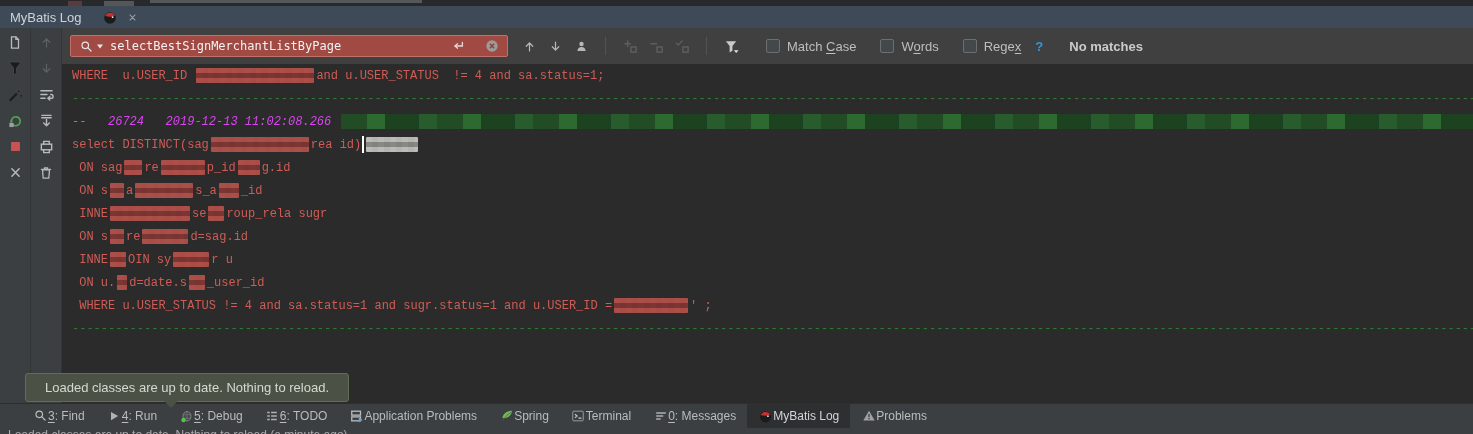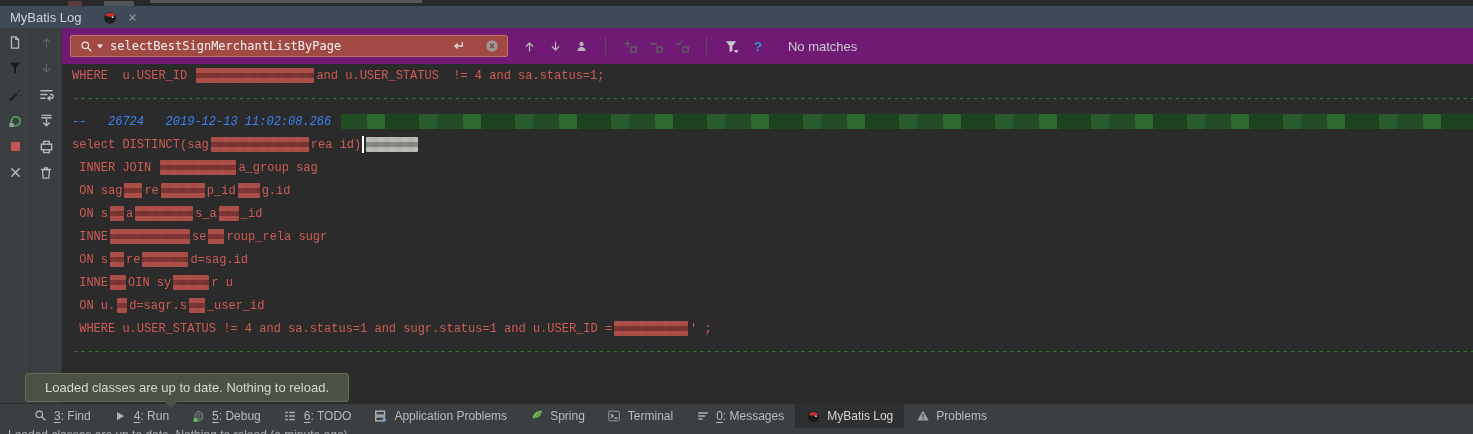"selectBestSignMerchantListByPage" .toolbar-row { background: #701a75 -> #404040 }
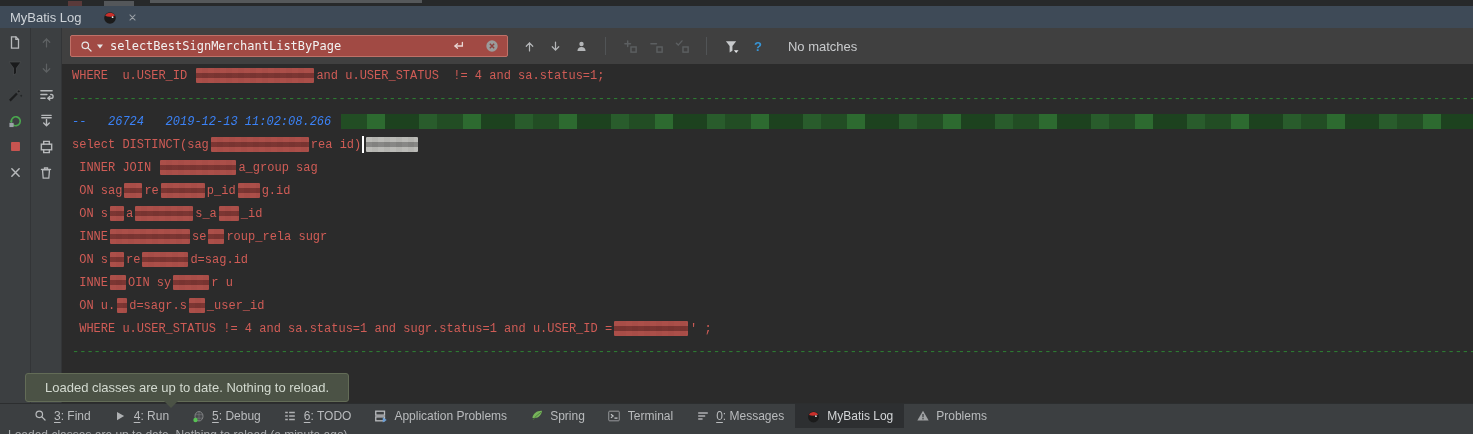"Match Case" div.opts { html: none -> <div> <span> <span></span> <span>Match <u>C</u>ase</span> </span> <span> <span></span> <span>W<u>o</u>rds</span> </span> <span> <span></span> <span>Rege<u>x</u></span> </span> </div> }
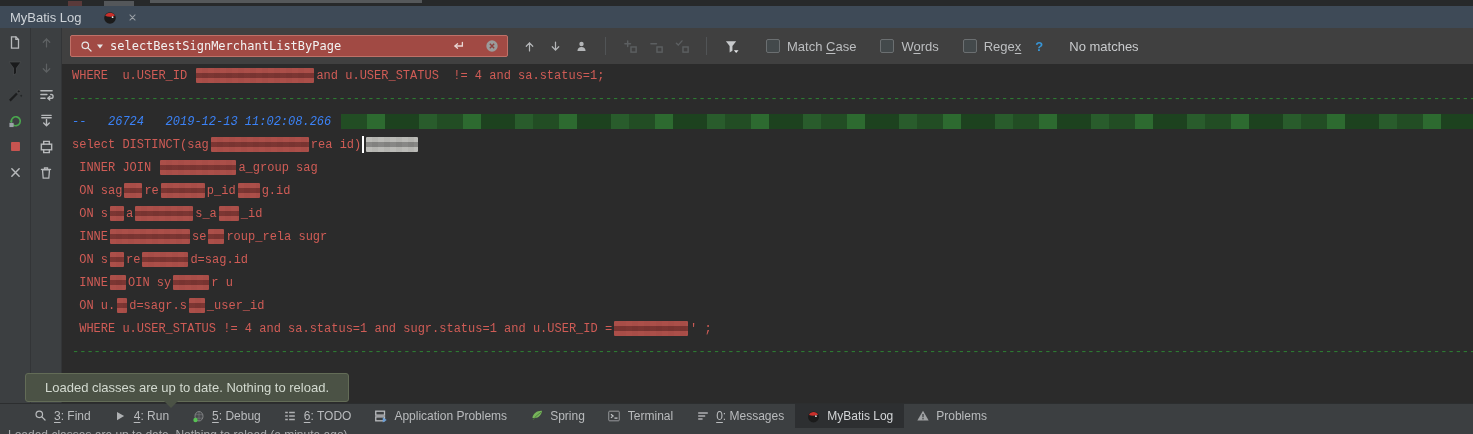"No matches" .matches { font-weight: normal -> bold }
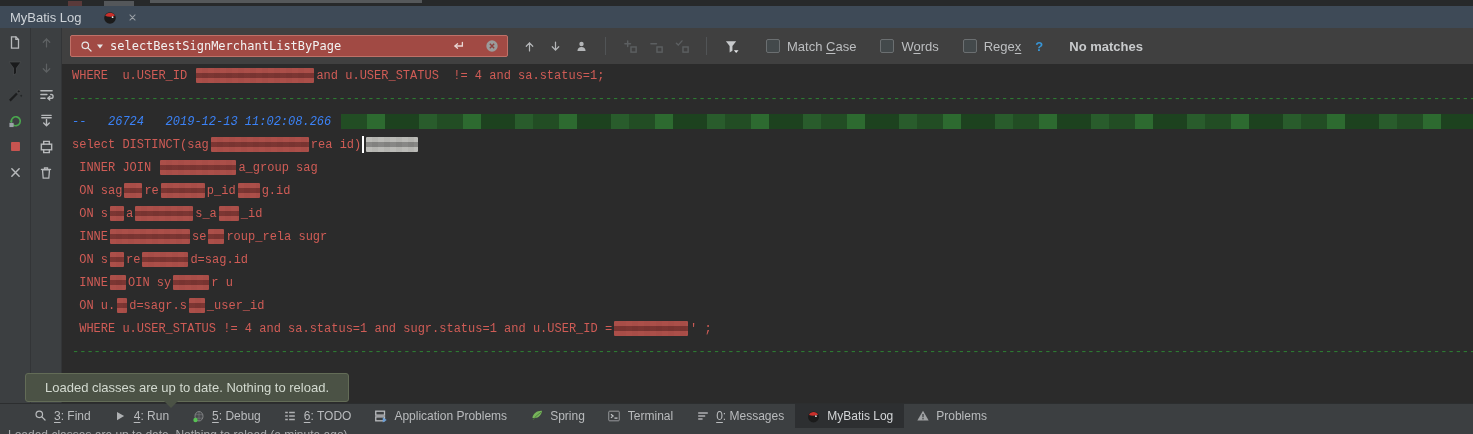"-- 26724 2019-12-13 11:02:08.266" .line.cmt { color: #3b82f6 -> #d946ef }
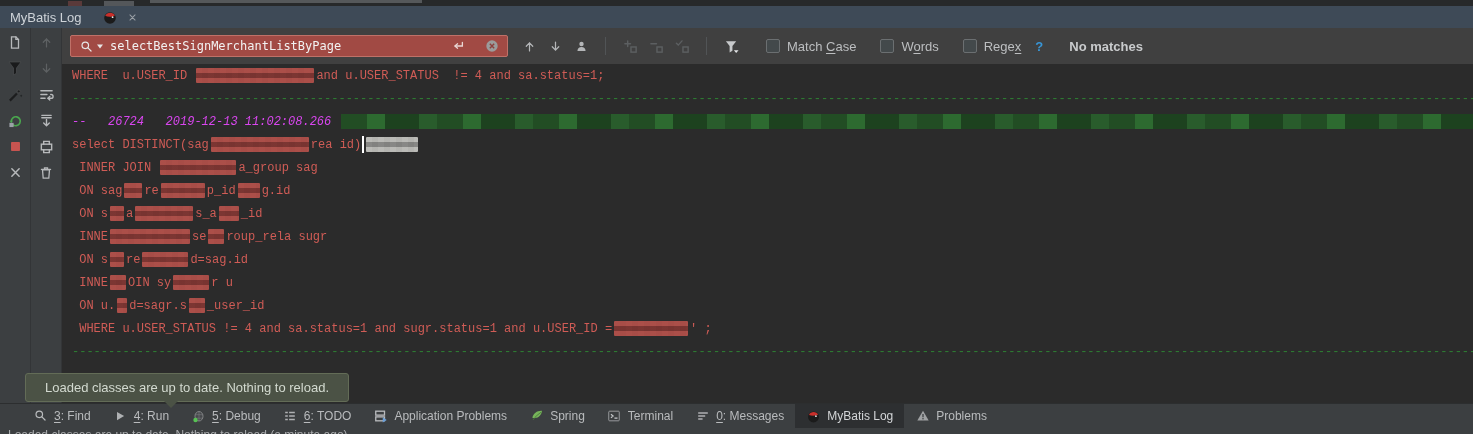"INNER JOIN" div.line { html: <div><span> INNER JOIN </span><span></span><span>a_group sag</span></div> -> none }
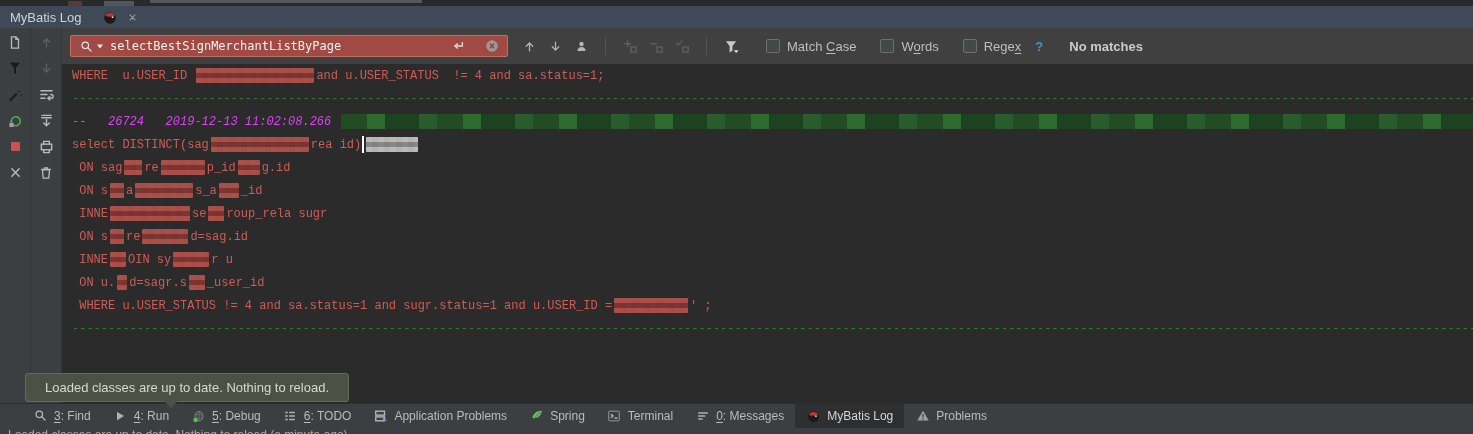"d=sagr.s" span { text: sagr.s -> date.s }
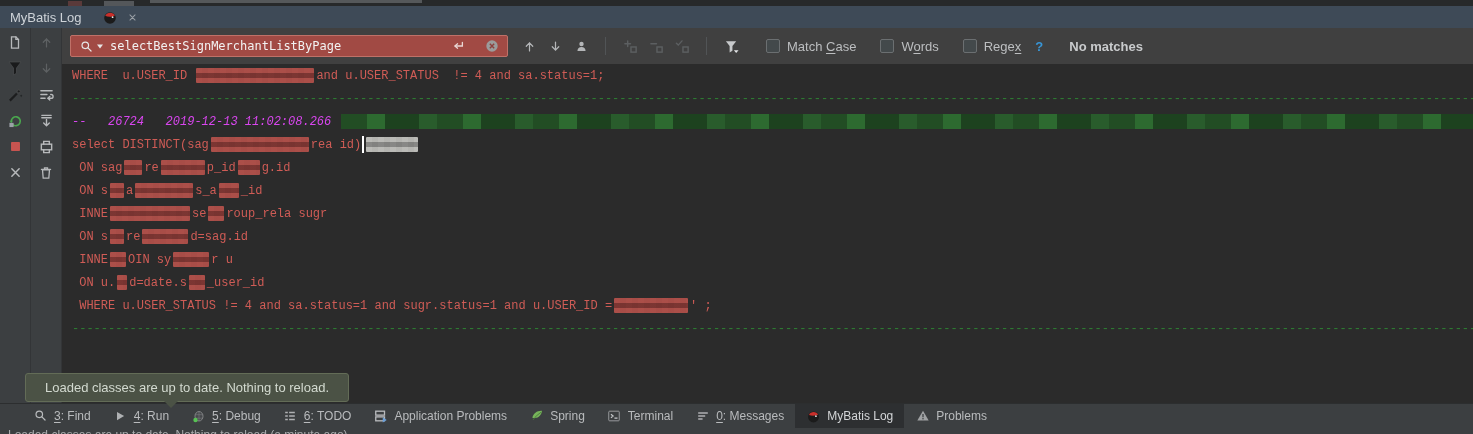"3: Find" .sb-item { gap: 6px -> 0 }
